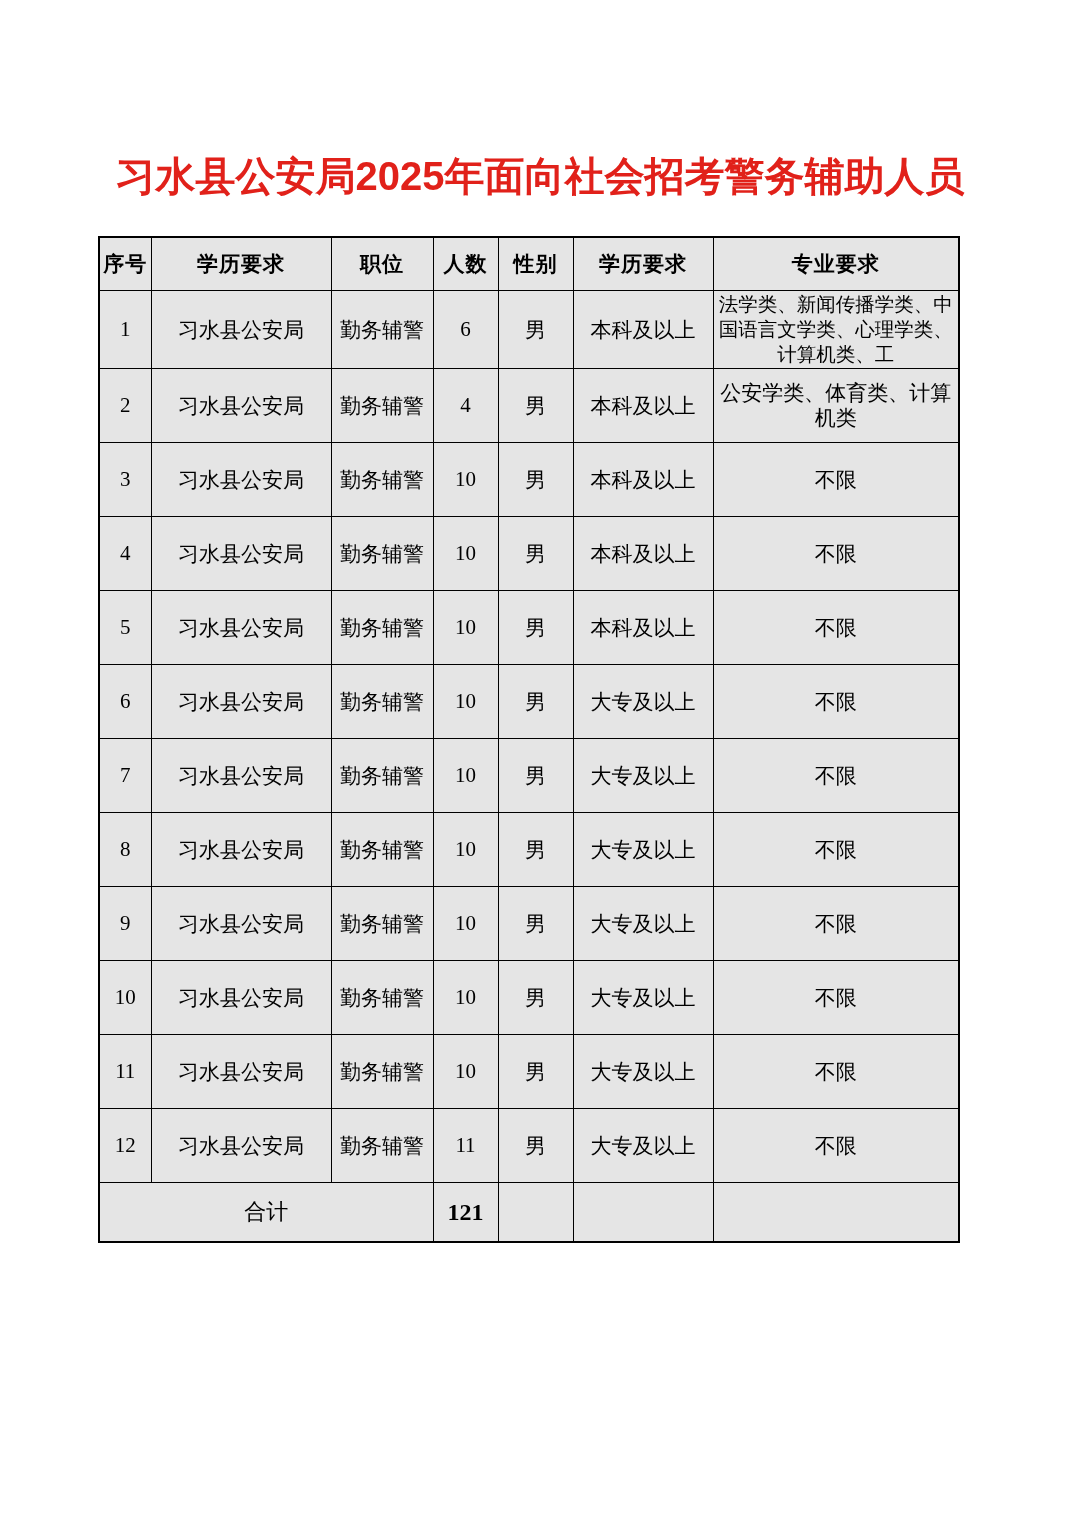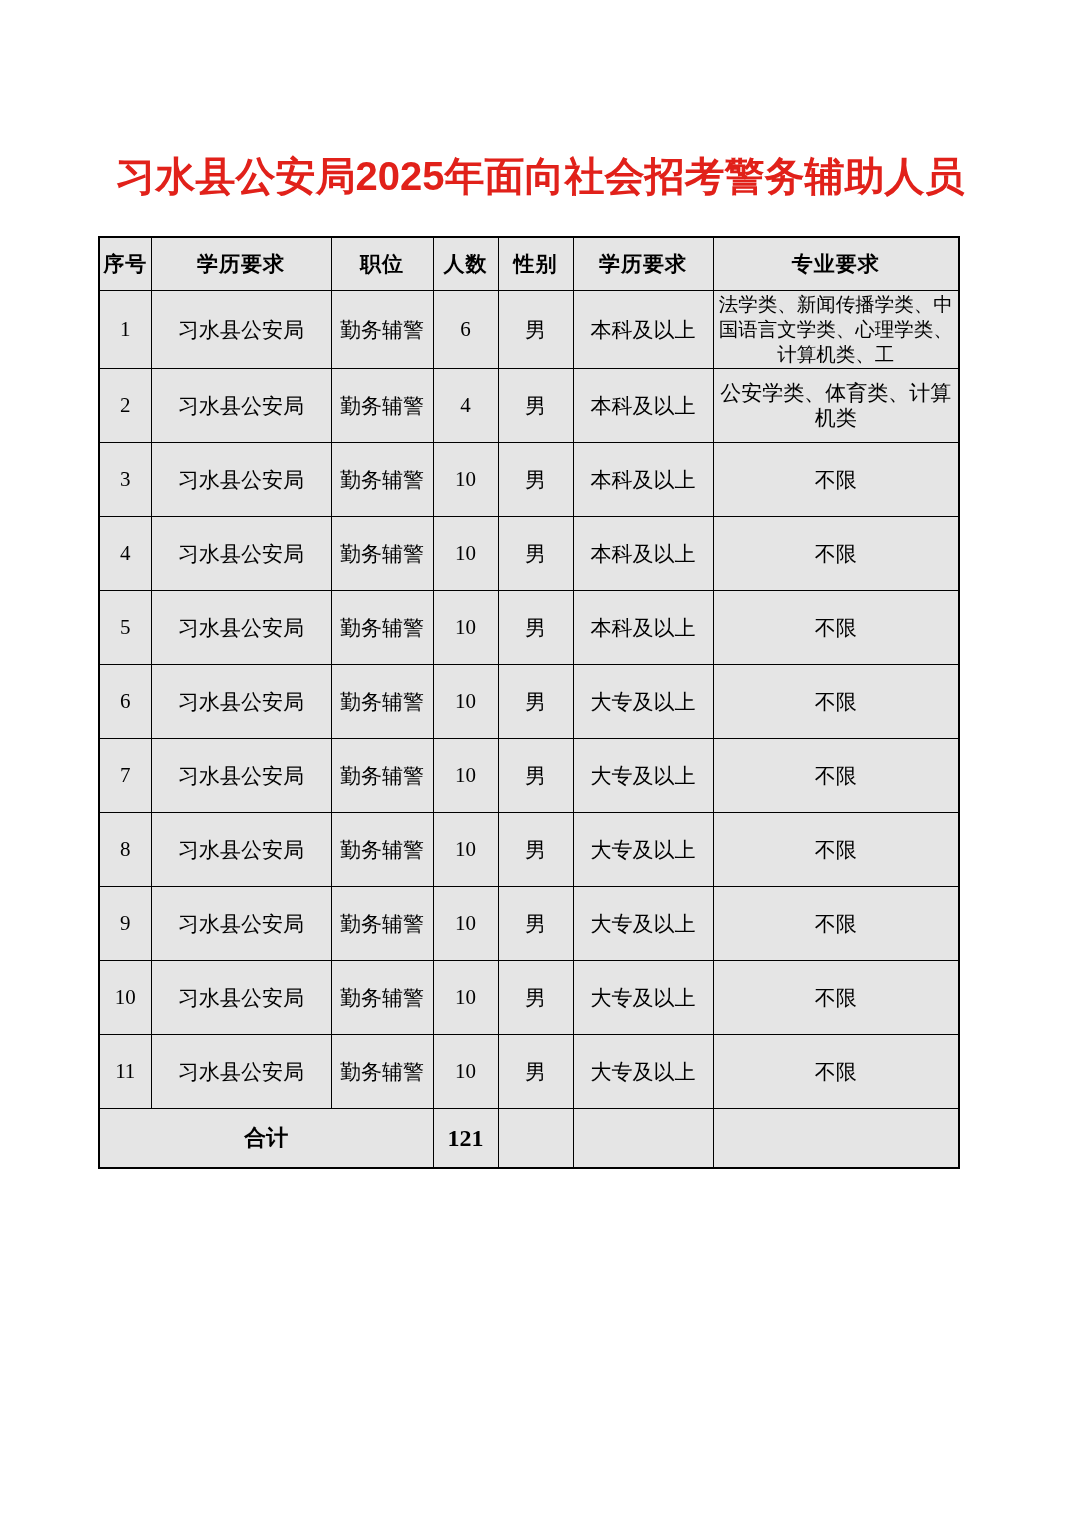"12" tr { html: none -> <tr> <td>12</td> <td>习水县公安局</td> <td>勤务辅警</td> <td>11</td> <td>男</td> <td>大专及以上</td> <td>不限</td> </tr> }
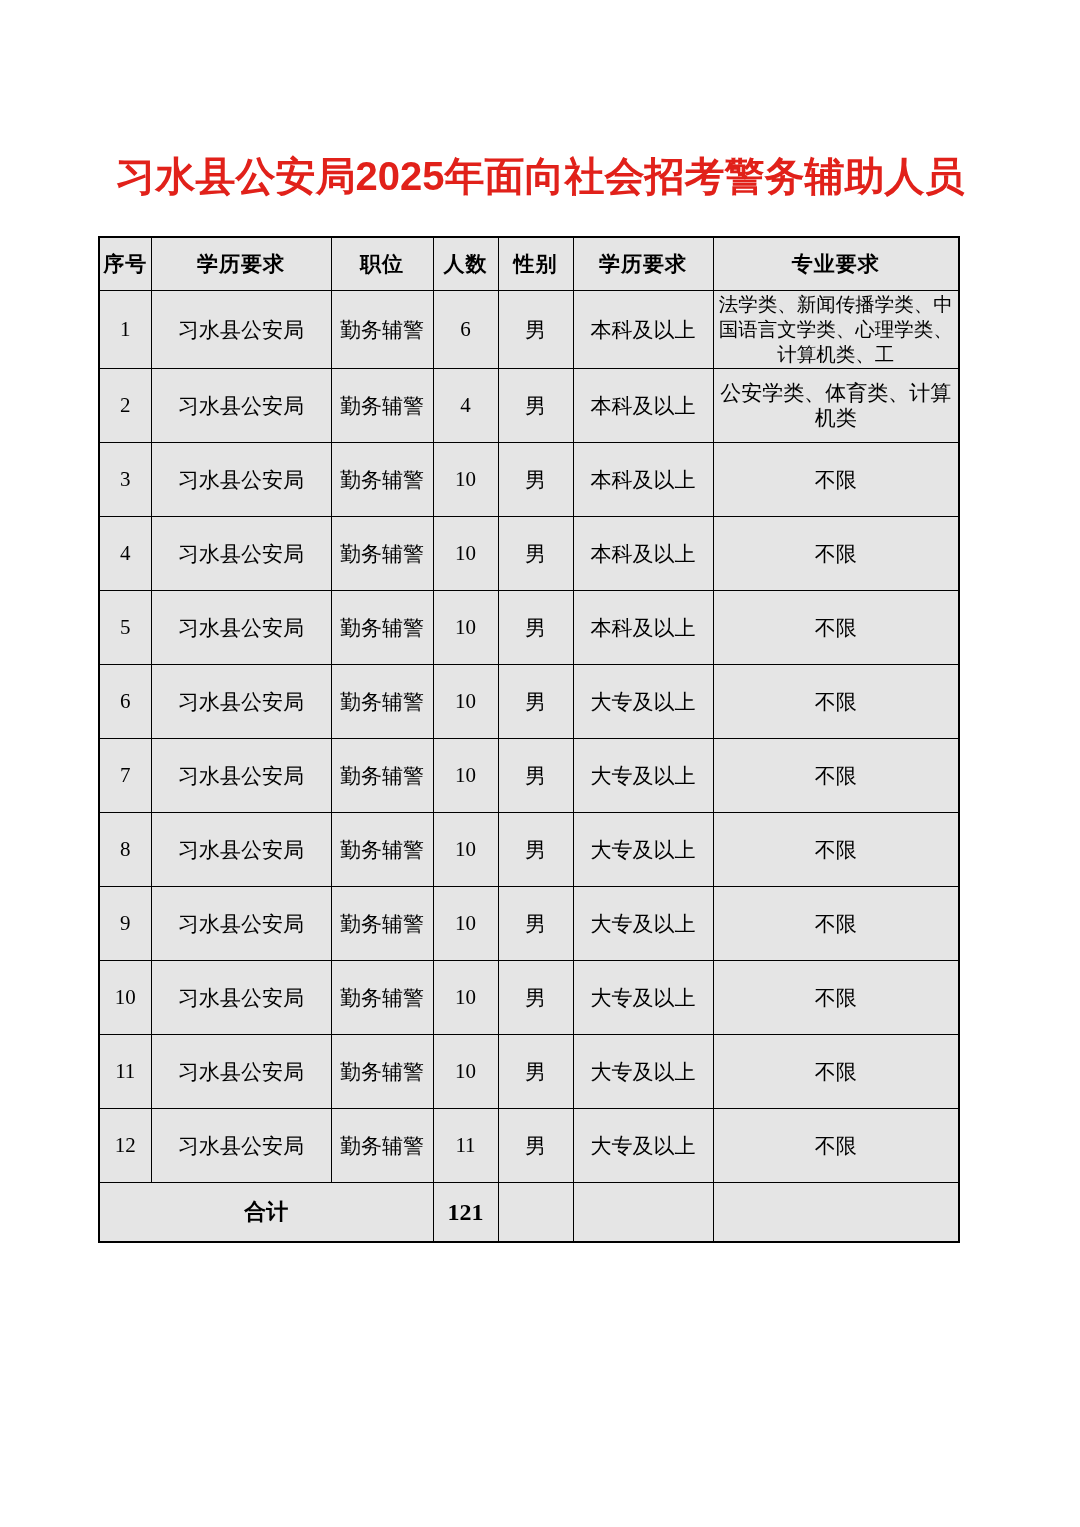"合计" tr.total td { font-weight: bold -> normal }
